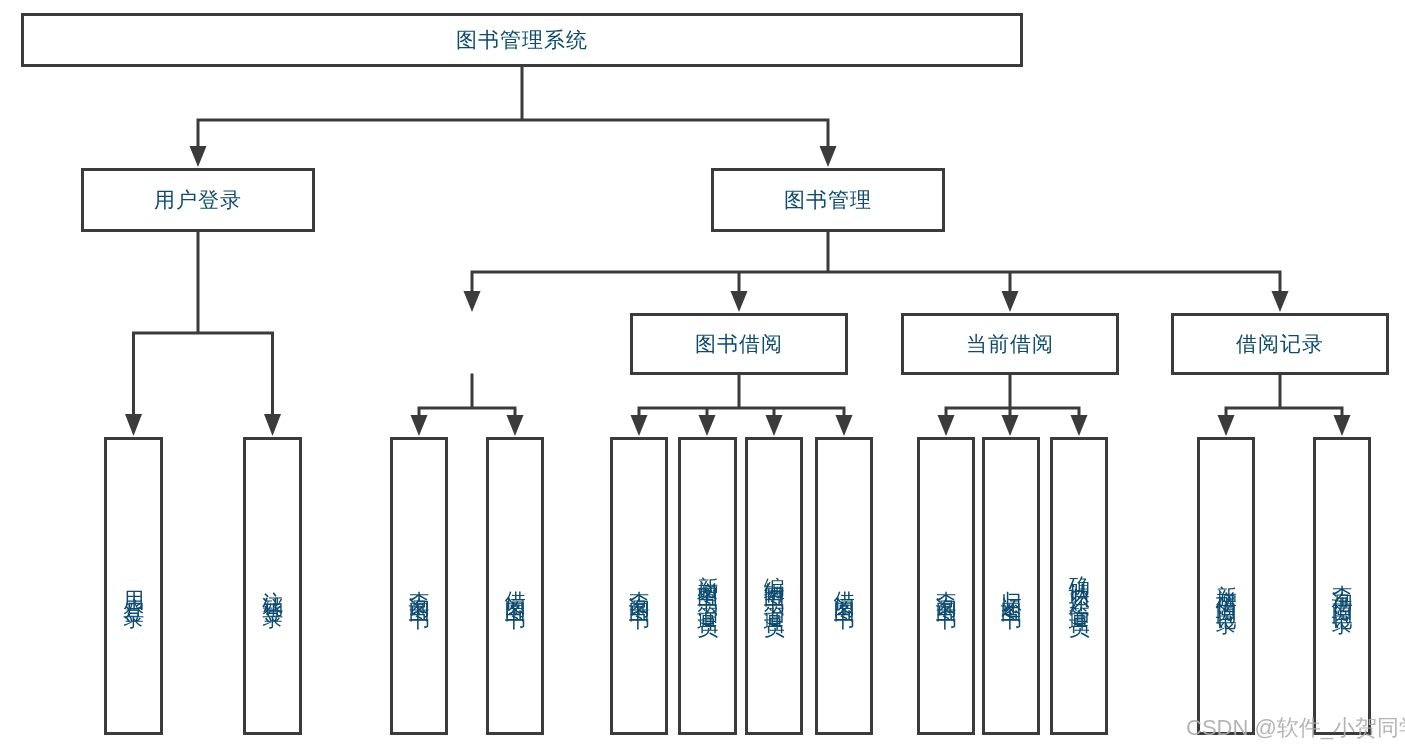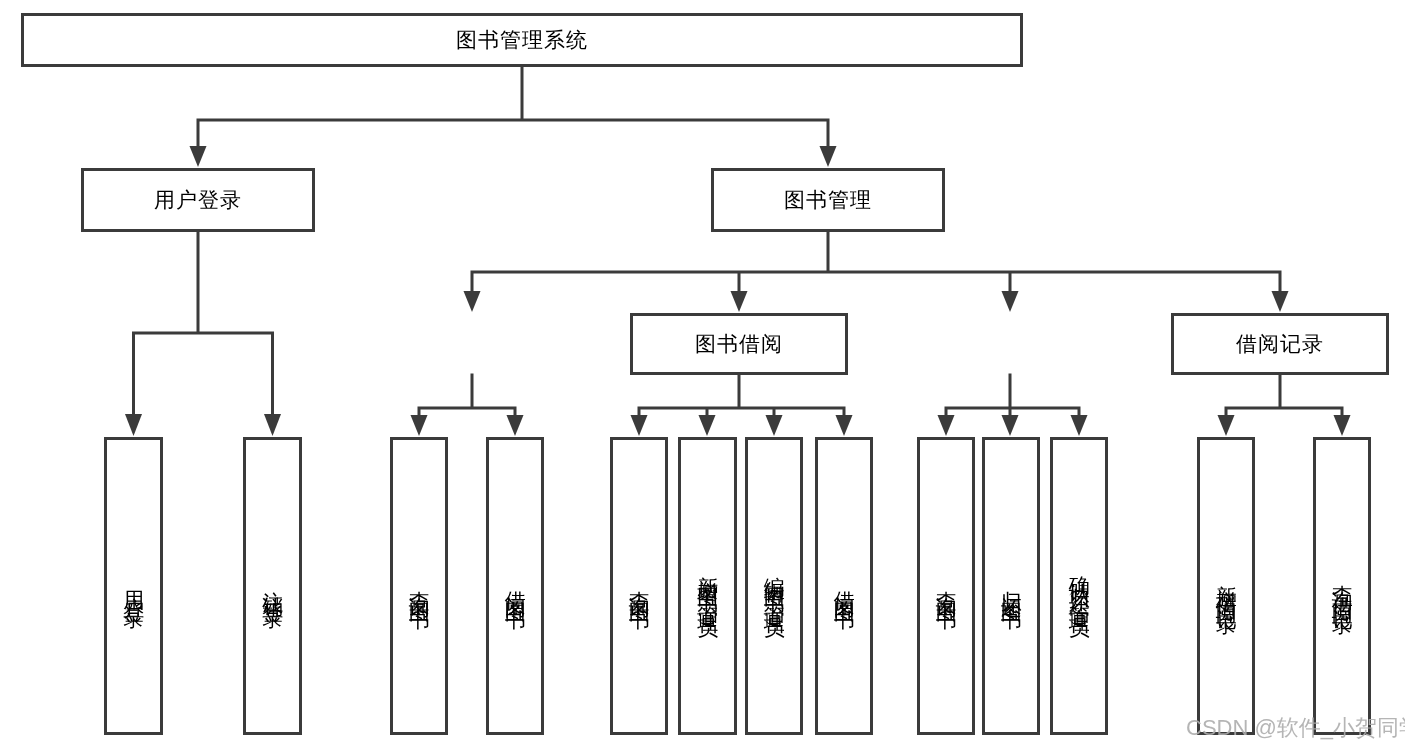"图书管理系统" .box { color: #000000 -> #0c4a6e }
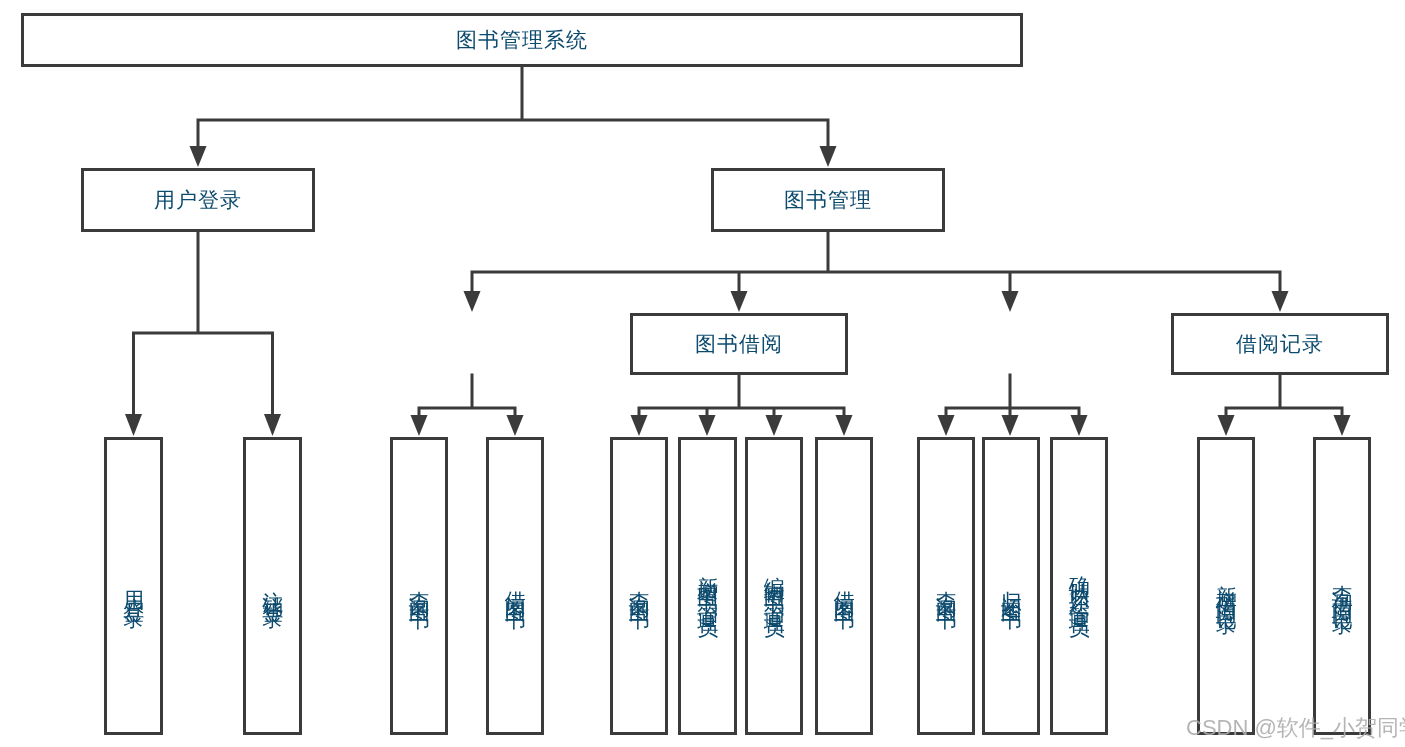"当前借阅" div.box { html: none -> <div>当前借阅</div> }
